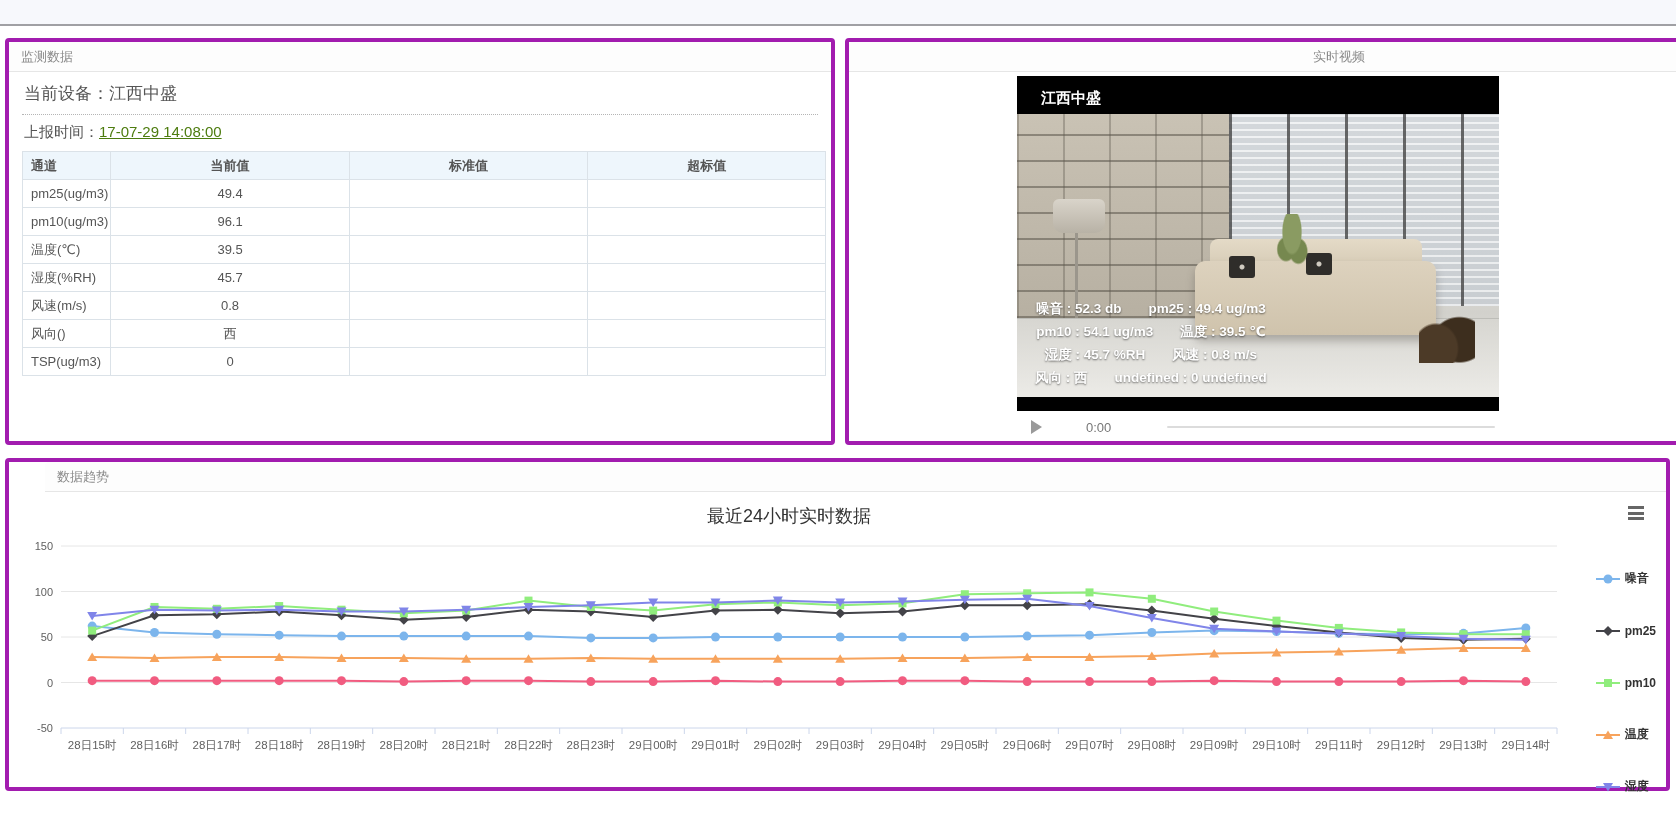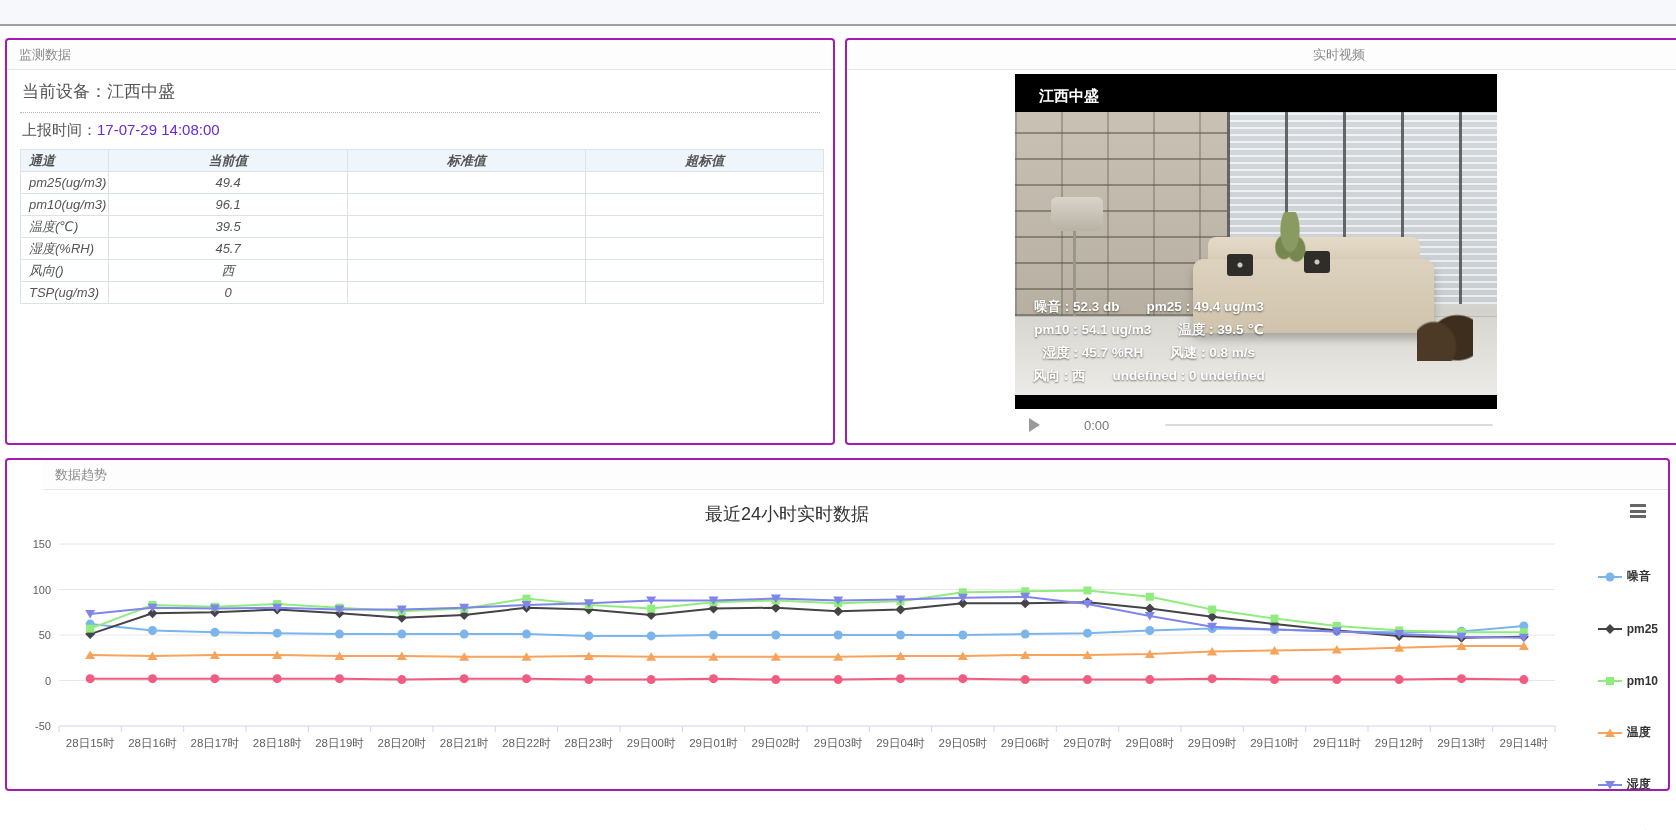"监测数据" .panel { border: 2px solid #a21caf -> 4px solid #a21caf }
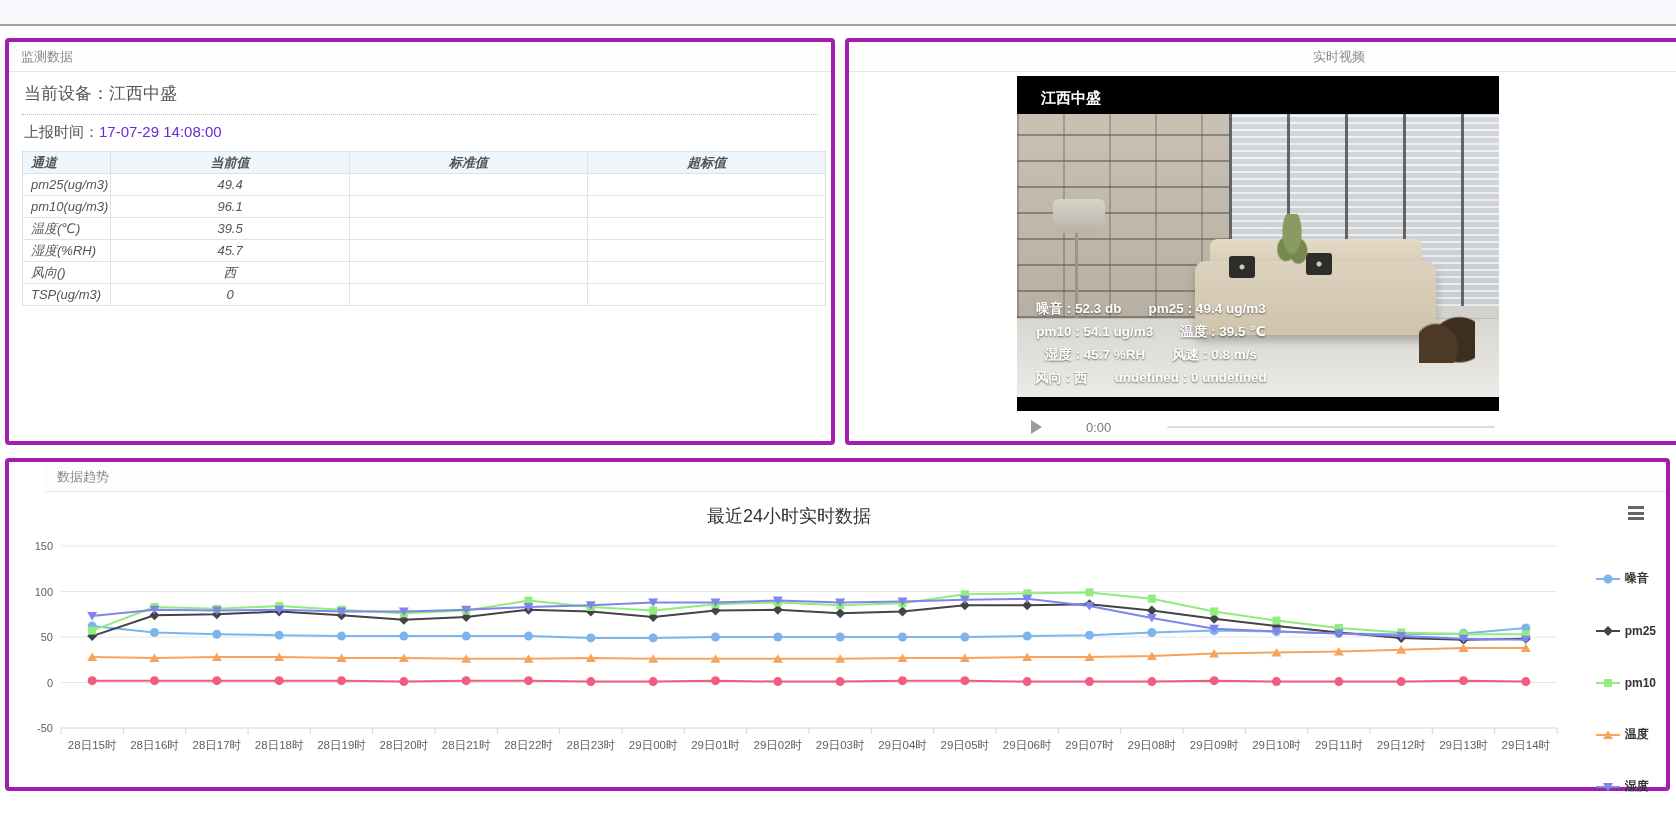"17-07-29 14:08:00" .time-val { color: #6d28d9 -> #4d7c0f; text-decoration: none -> underline }
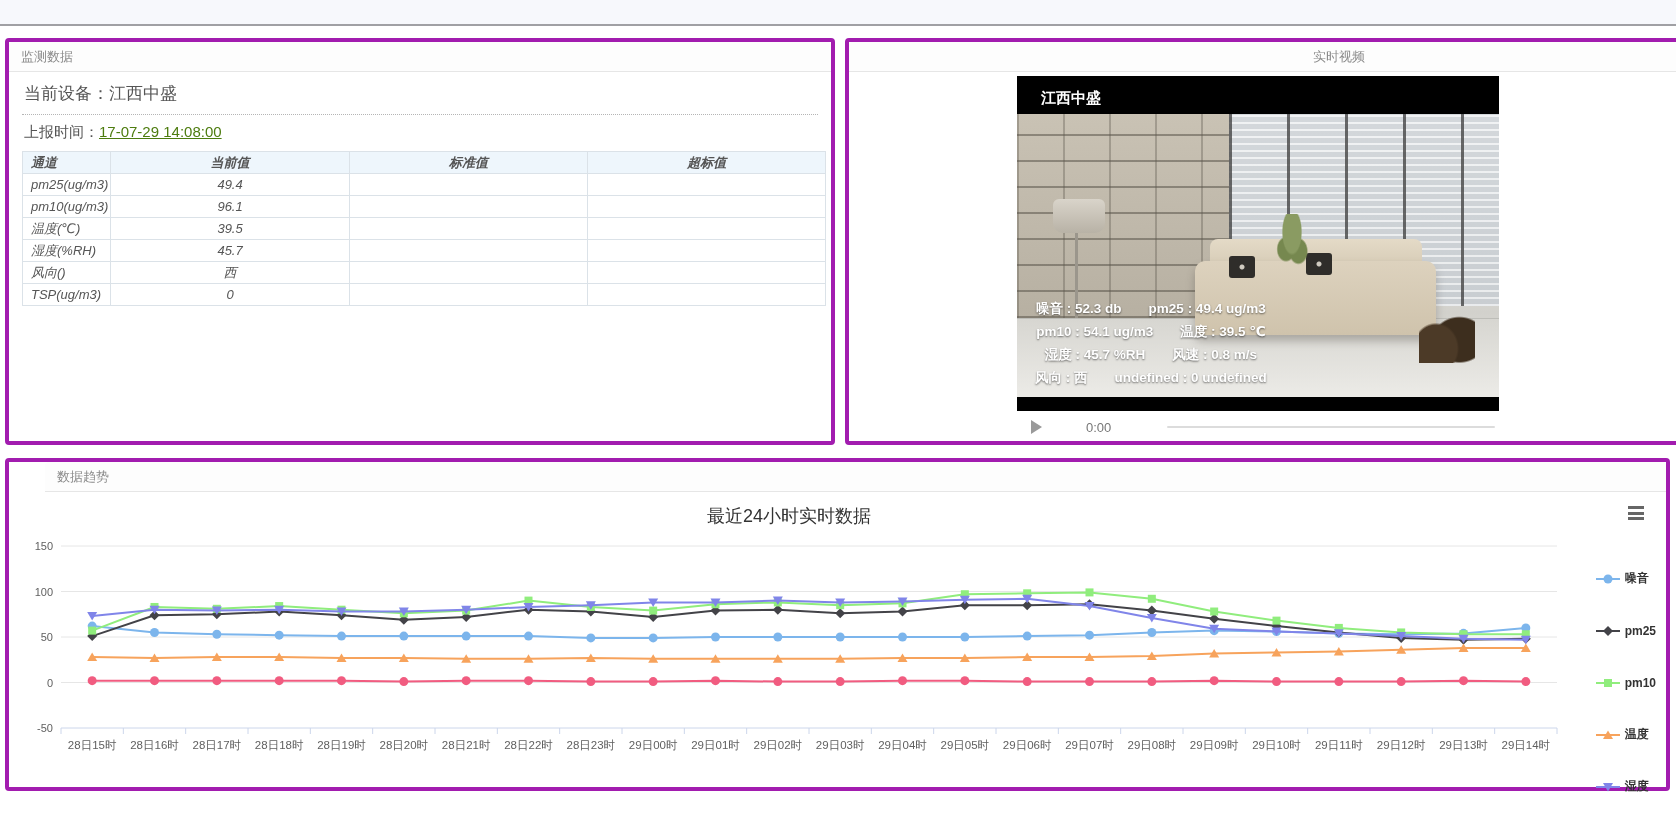"通道" table.mon th, table.mon td { font-style: italic -> none; height: 22px -> 28px }
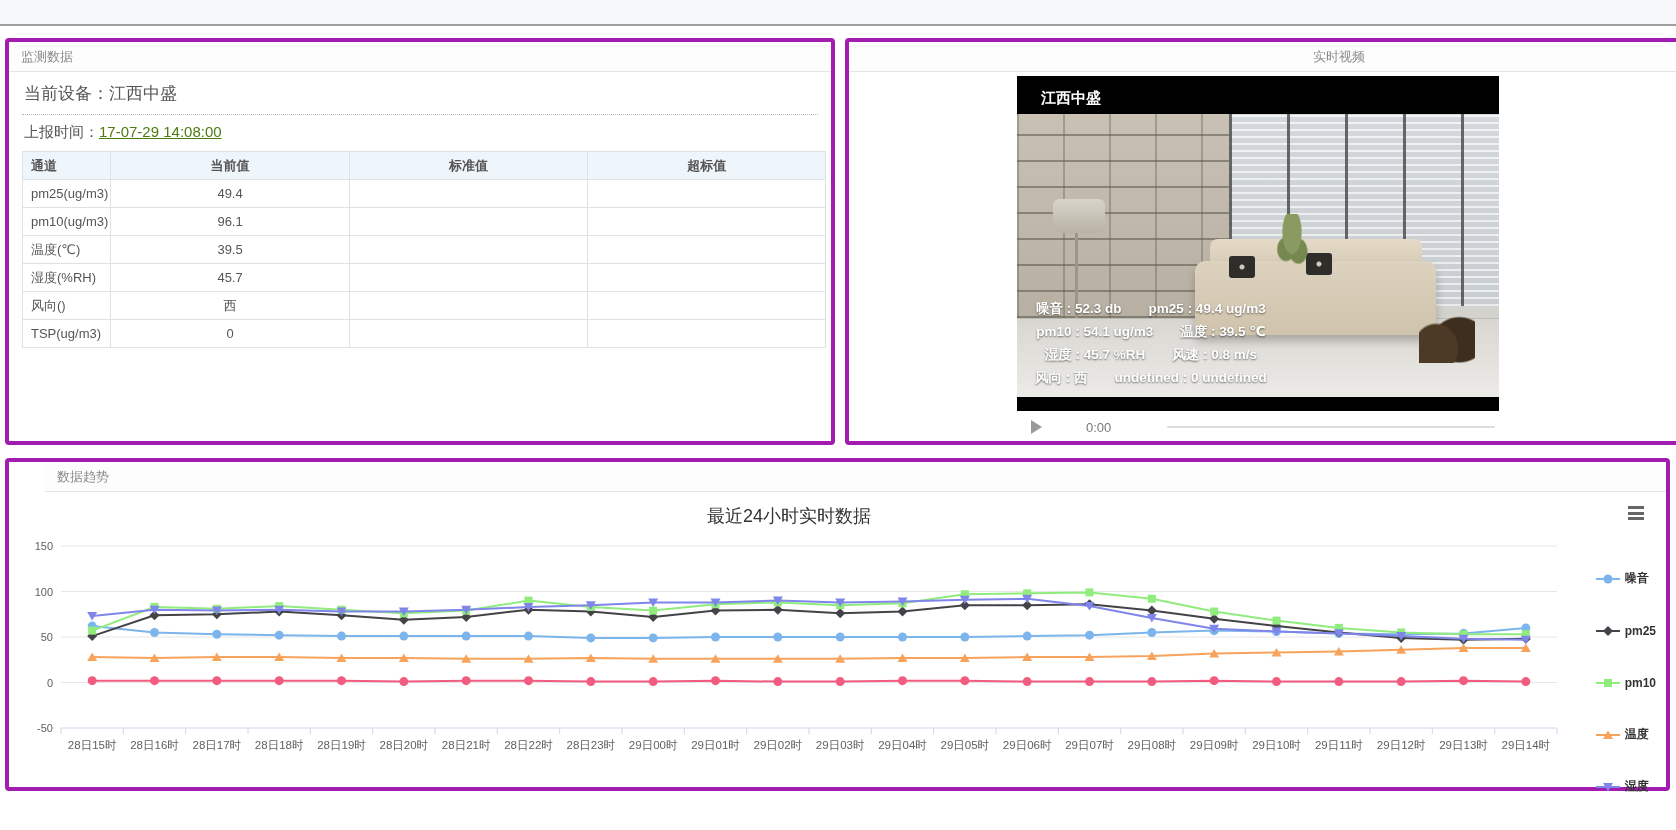"风速(m/s)" tr { html: none -> <tr> <td>风速(m/s)</td> <td>0.8</td> <td></td> <td></td> </tr> }
